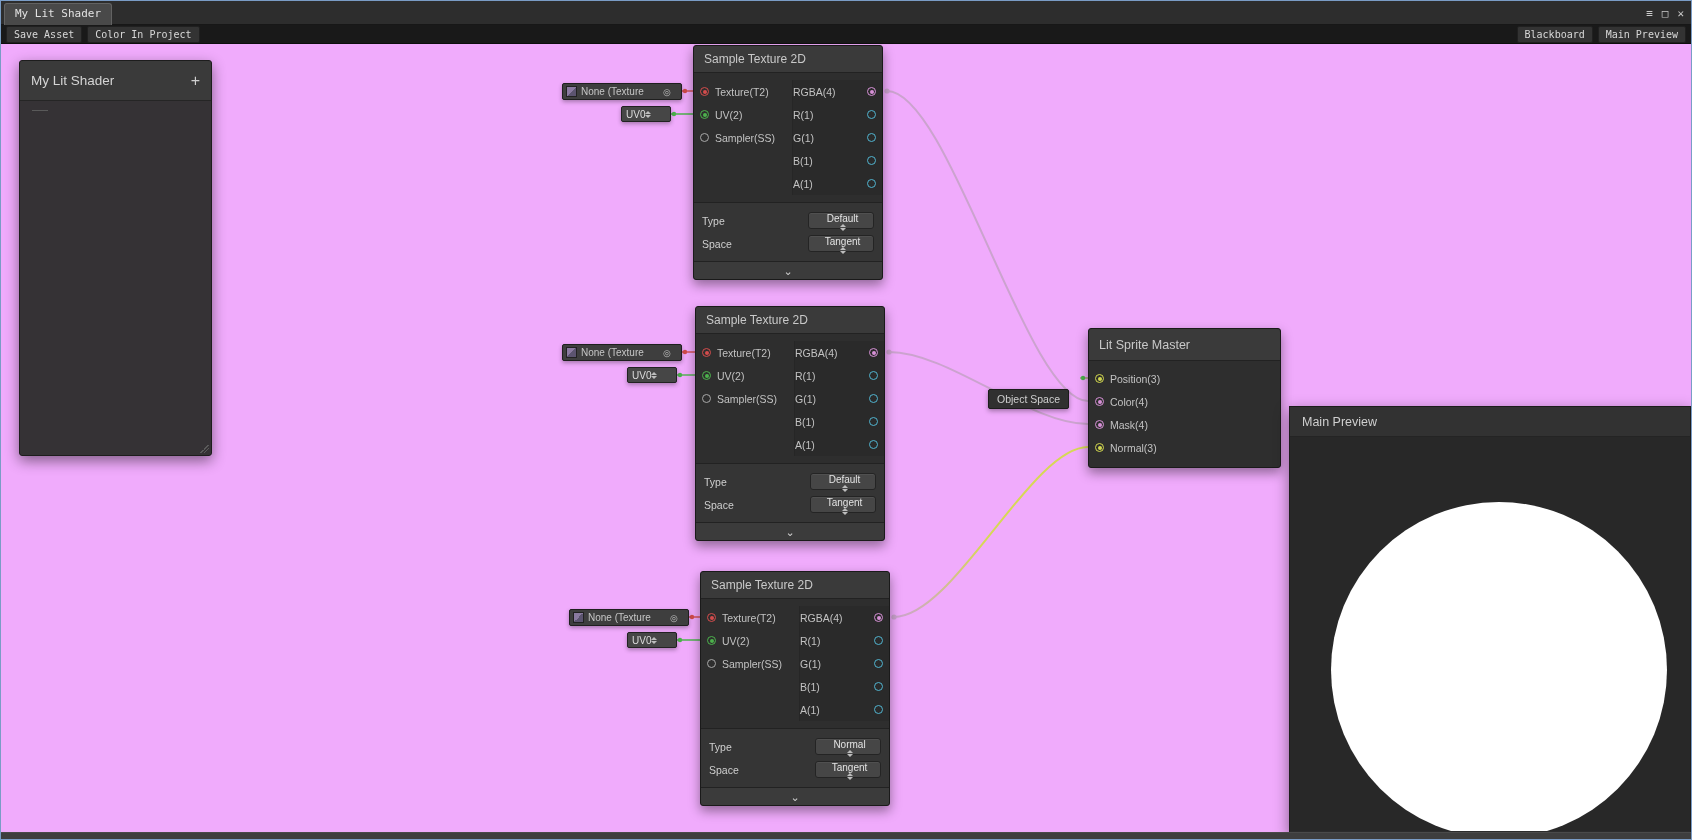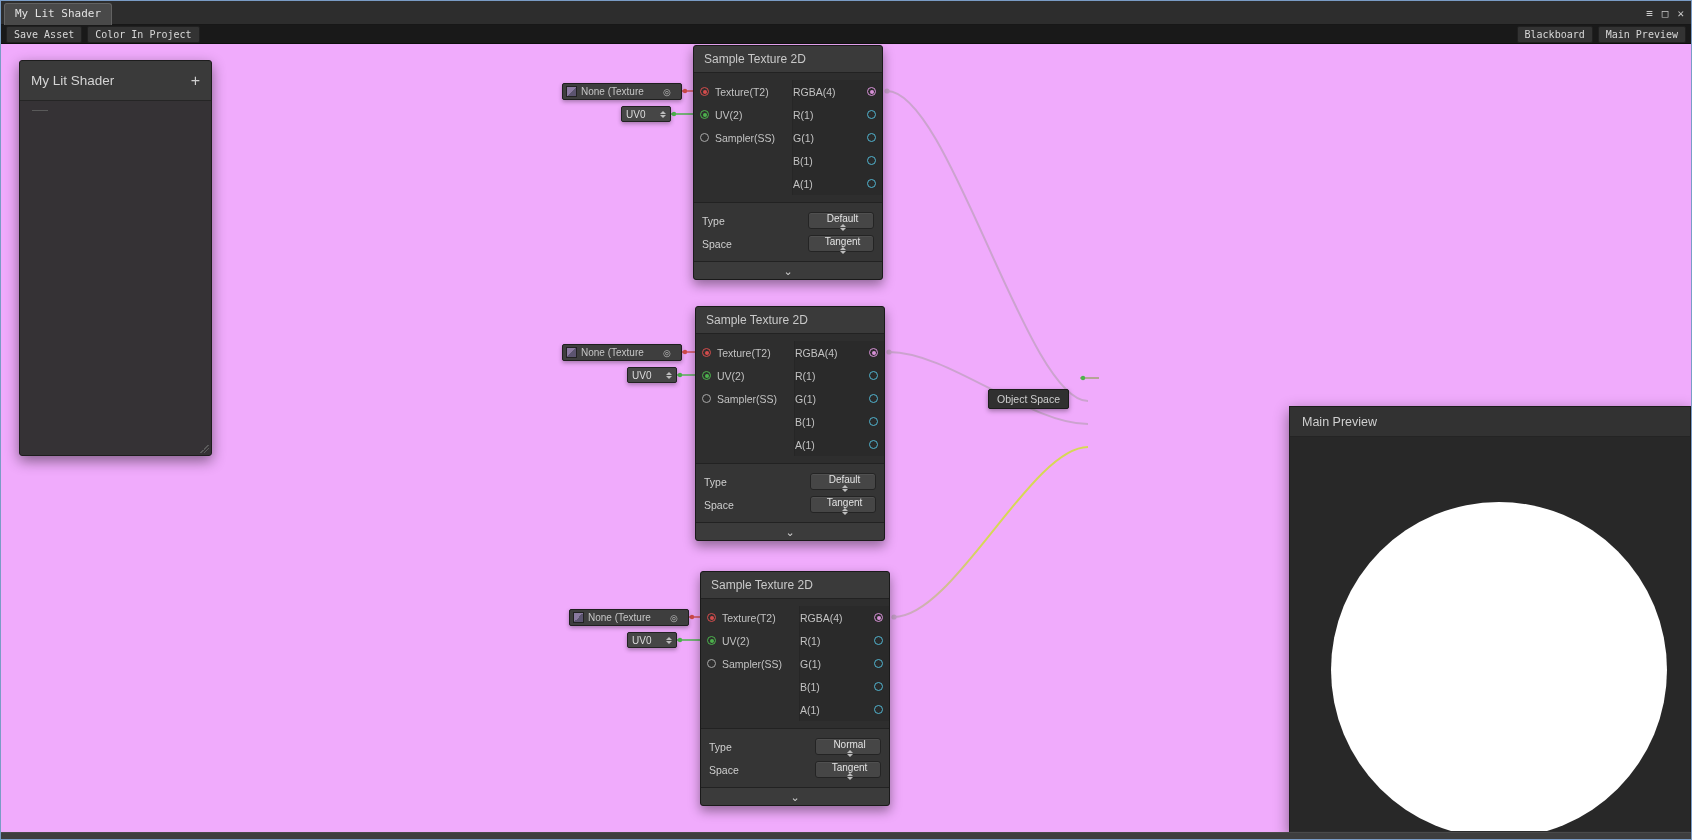"UV0" .uv-field { justify-content: space-between -> flex-start }
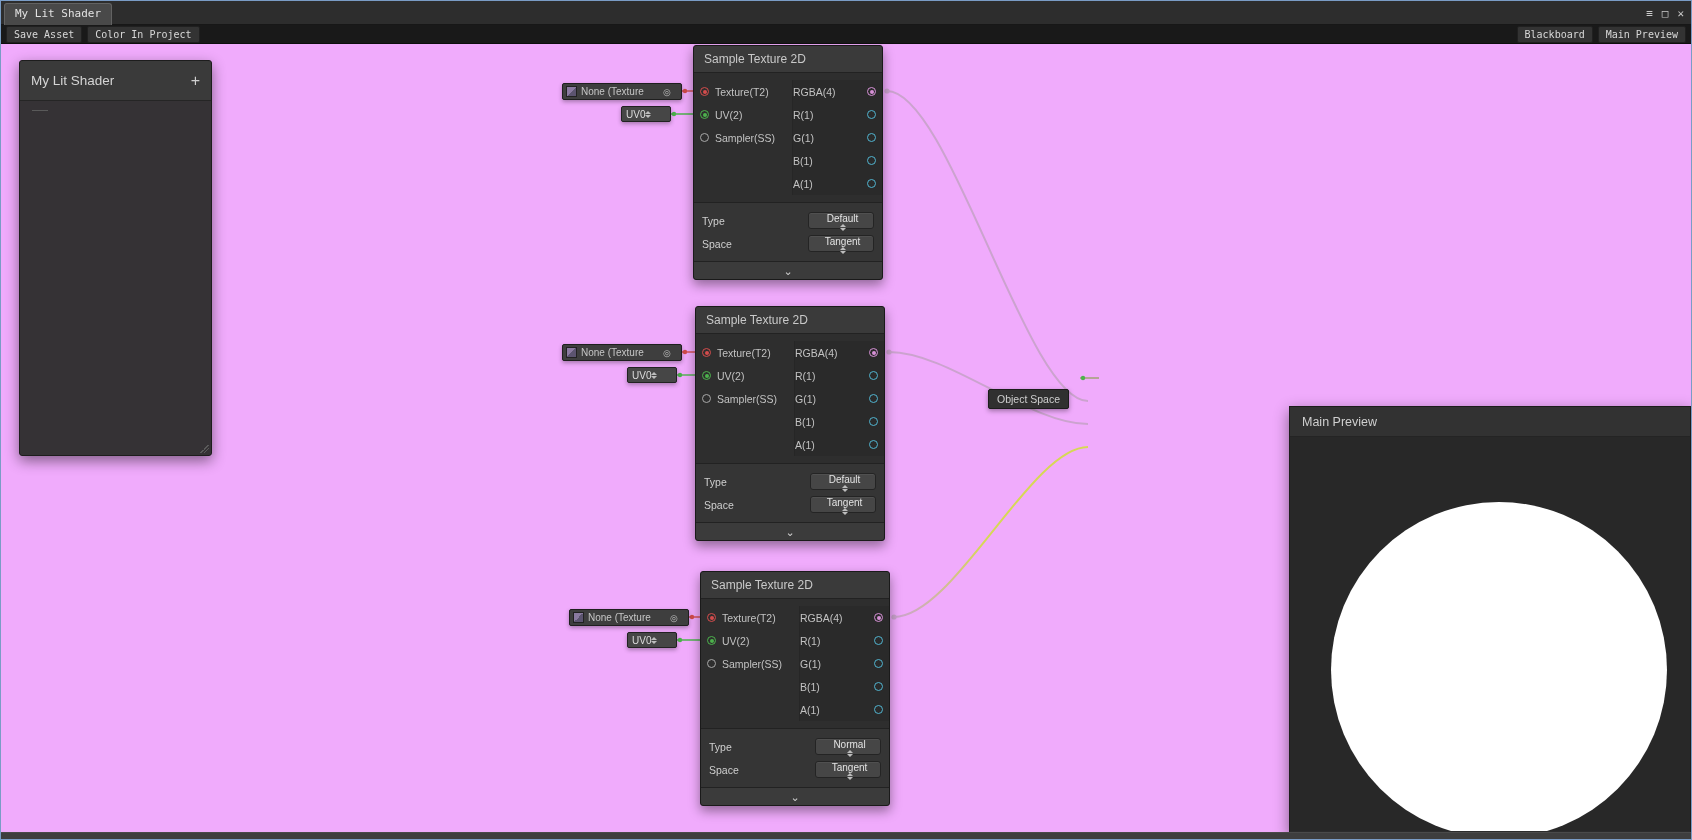"Lit Sprite Master" div.node { html: none -> <div> <div>Lit Sprite Master</div> <div> <div> <span></span> <span>Position(3)</span> </div> <div> <span></span> <span>Color(4)</span> </div> <div> <span></span> <span>Mask(4)</span> </div> <div> <span></span> <span>Normal(3)</span> </div> </div> </div> }
